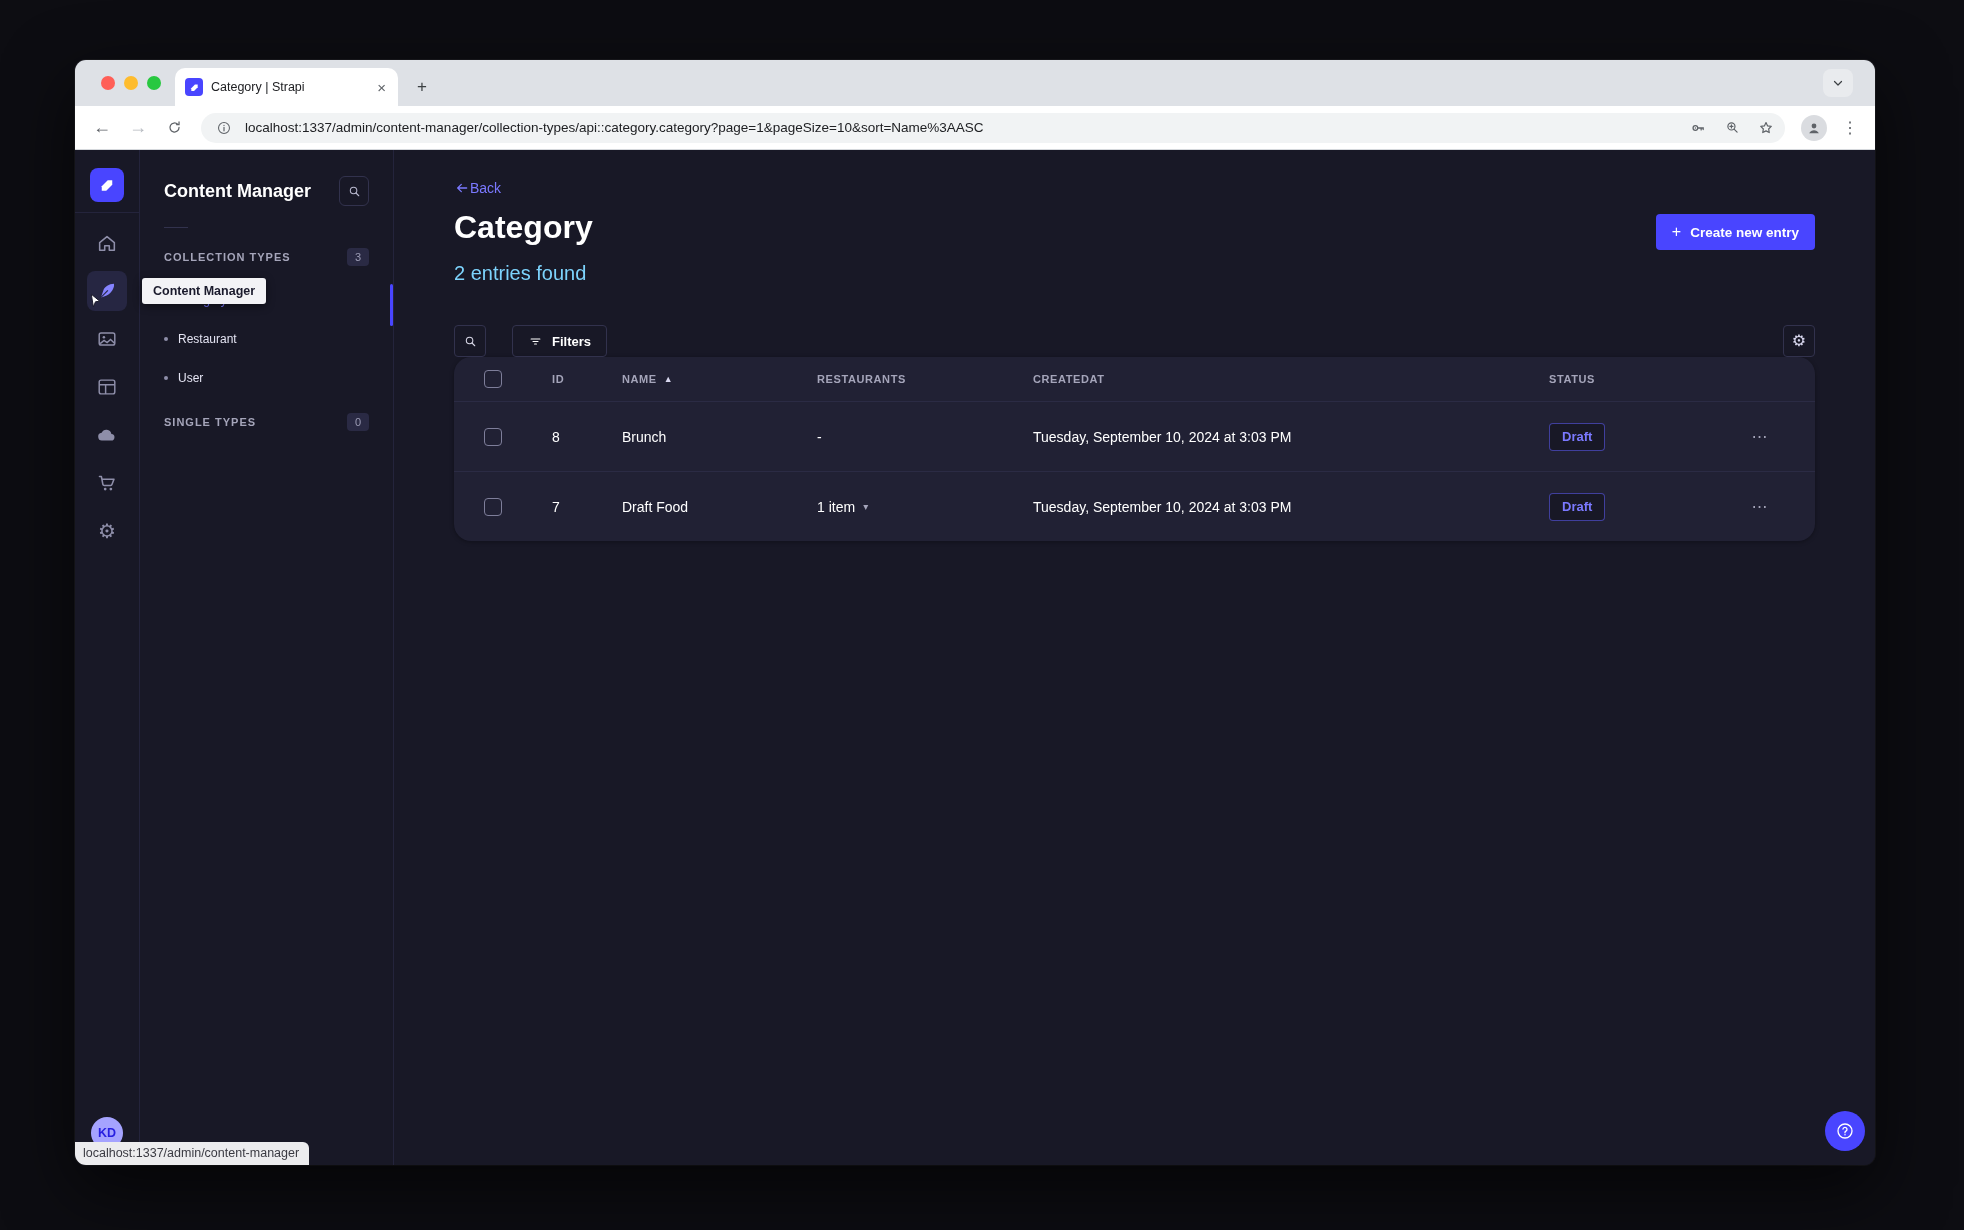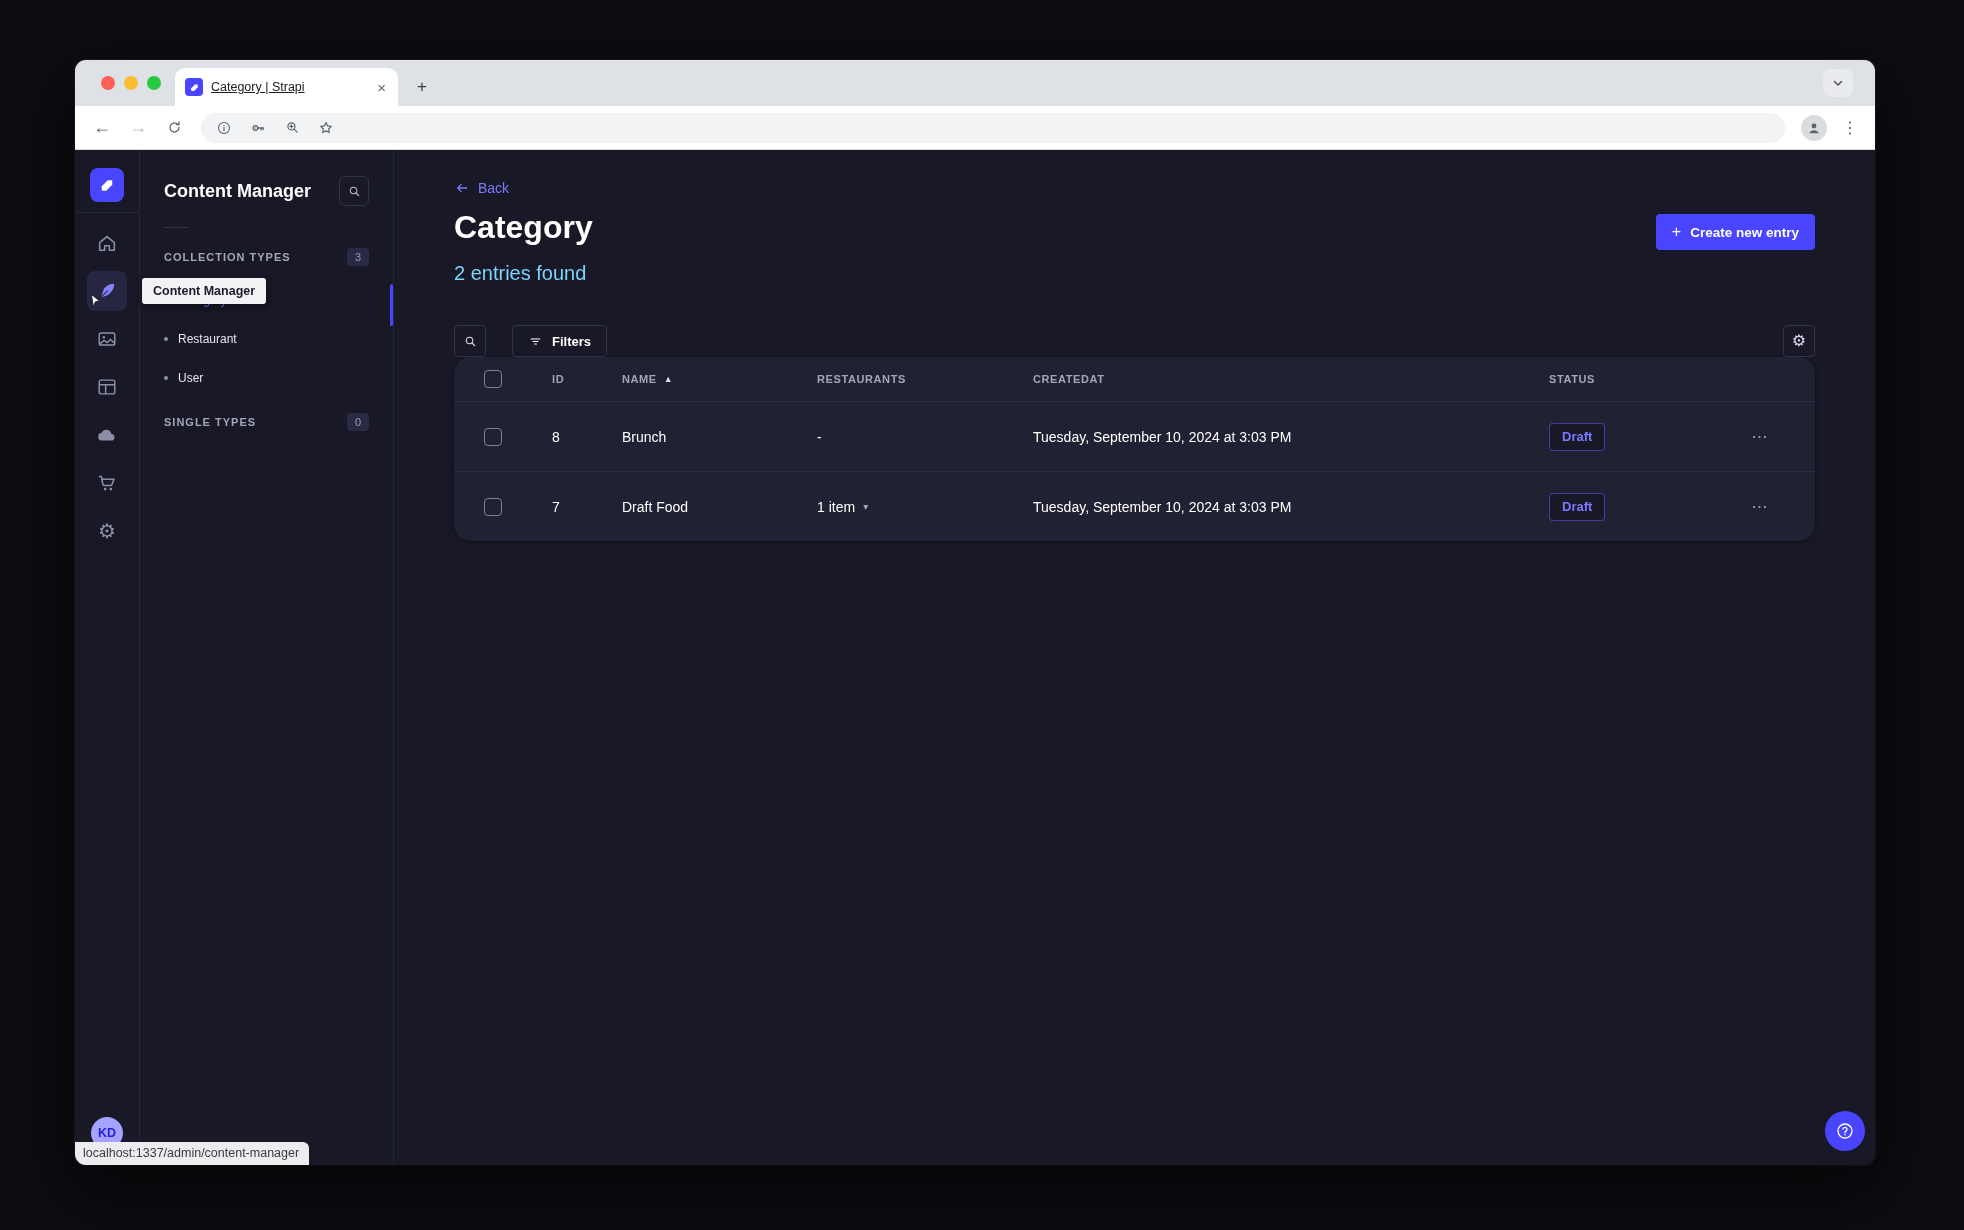"Category | Strapi" .tab-title { text-decoration: underline -> none }
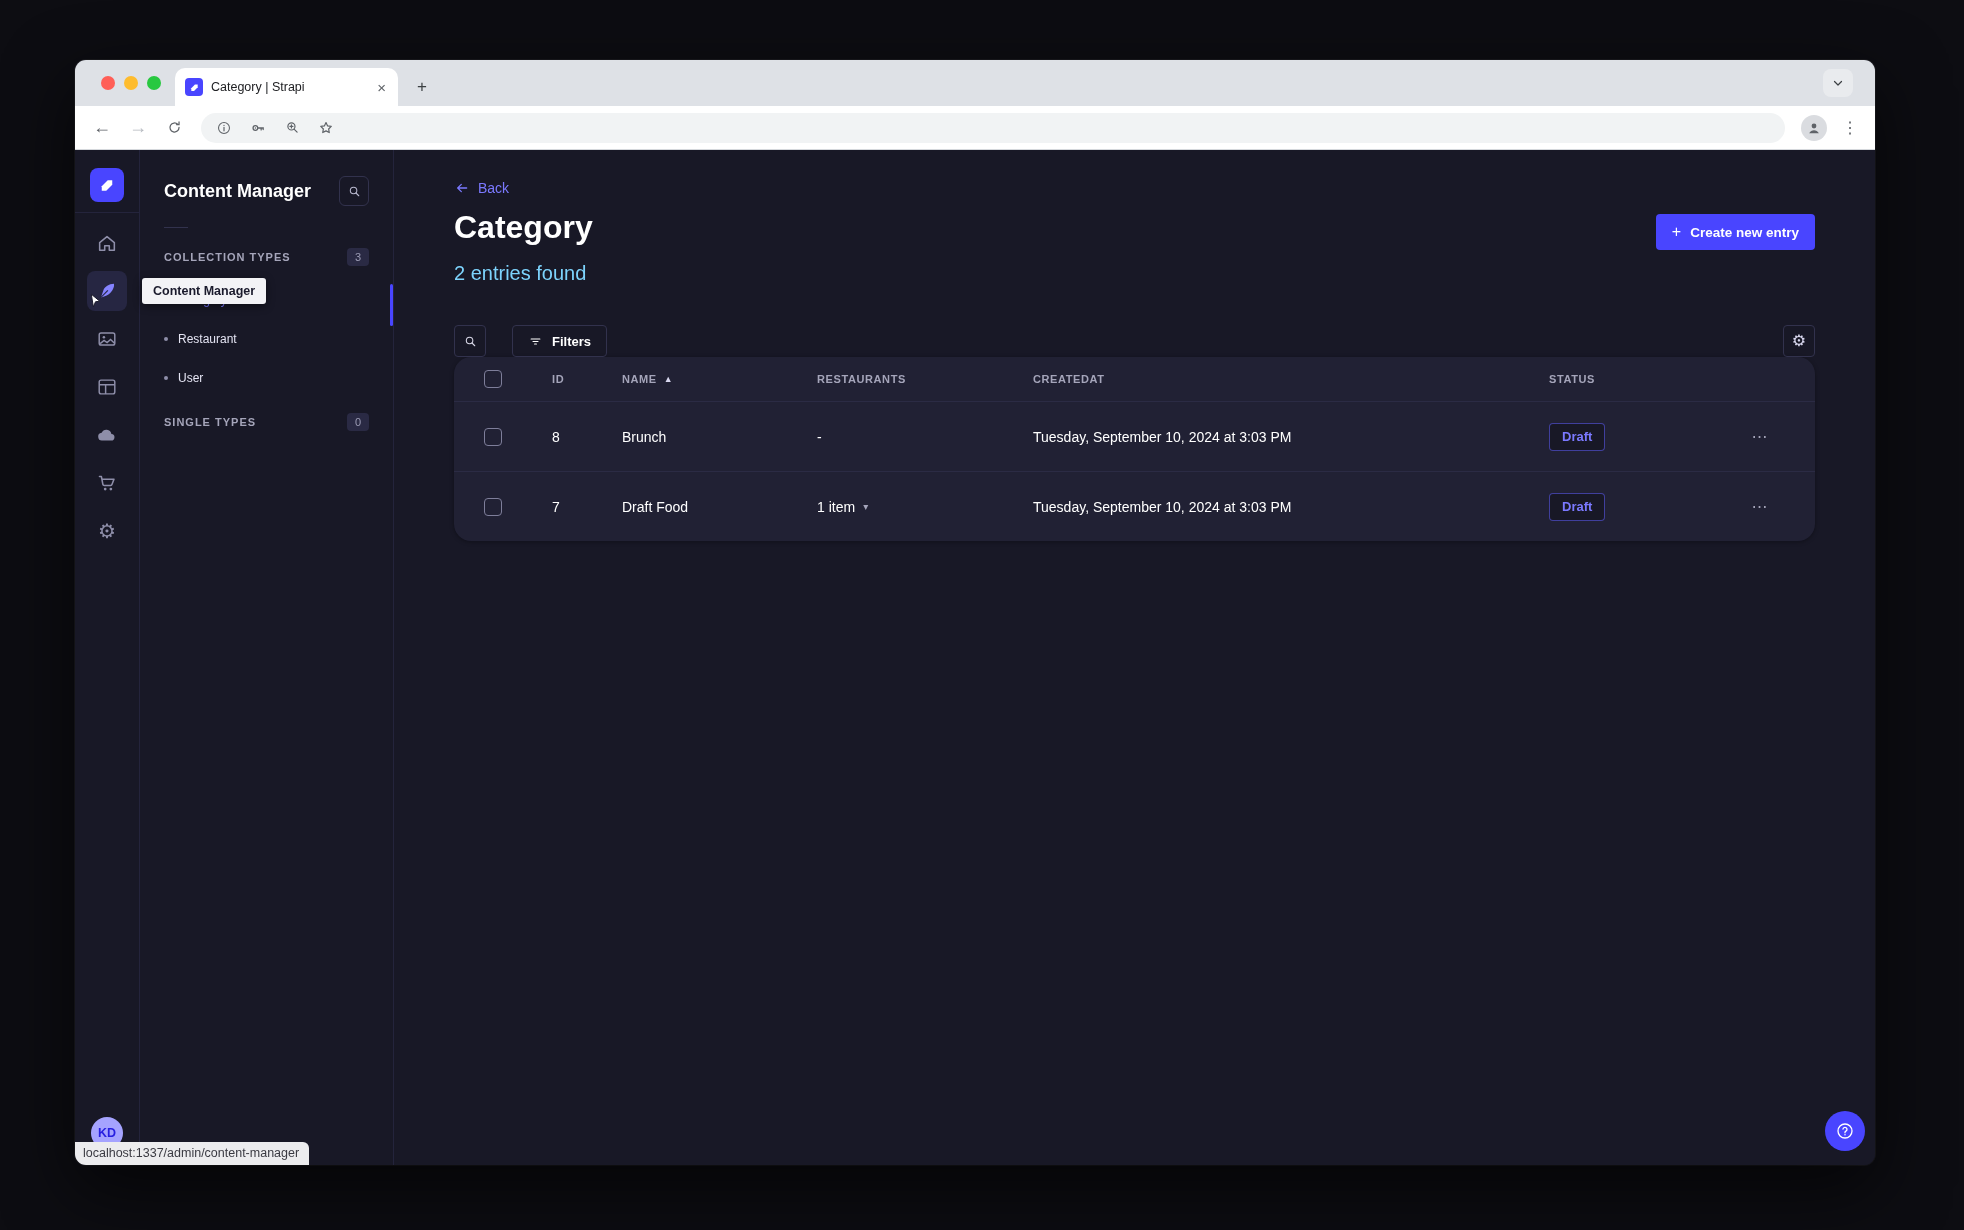"localhost:1337/admin/content-manager/col" span.url-text { html: none -> <span>localhost:1337/admin/content-manager/collection-types/api::category.category?page=1&amp;pageSize=10&amp;sort=Name%3AASC</span> }
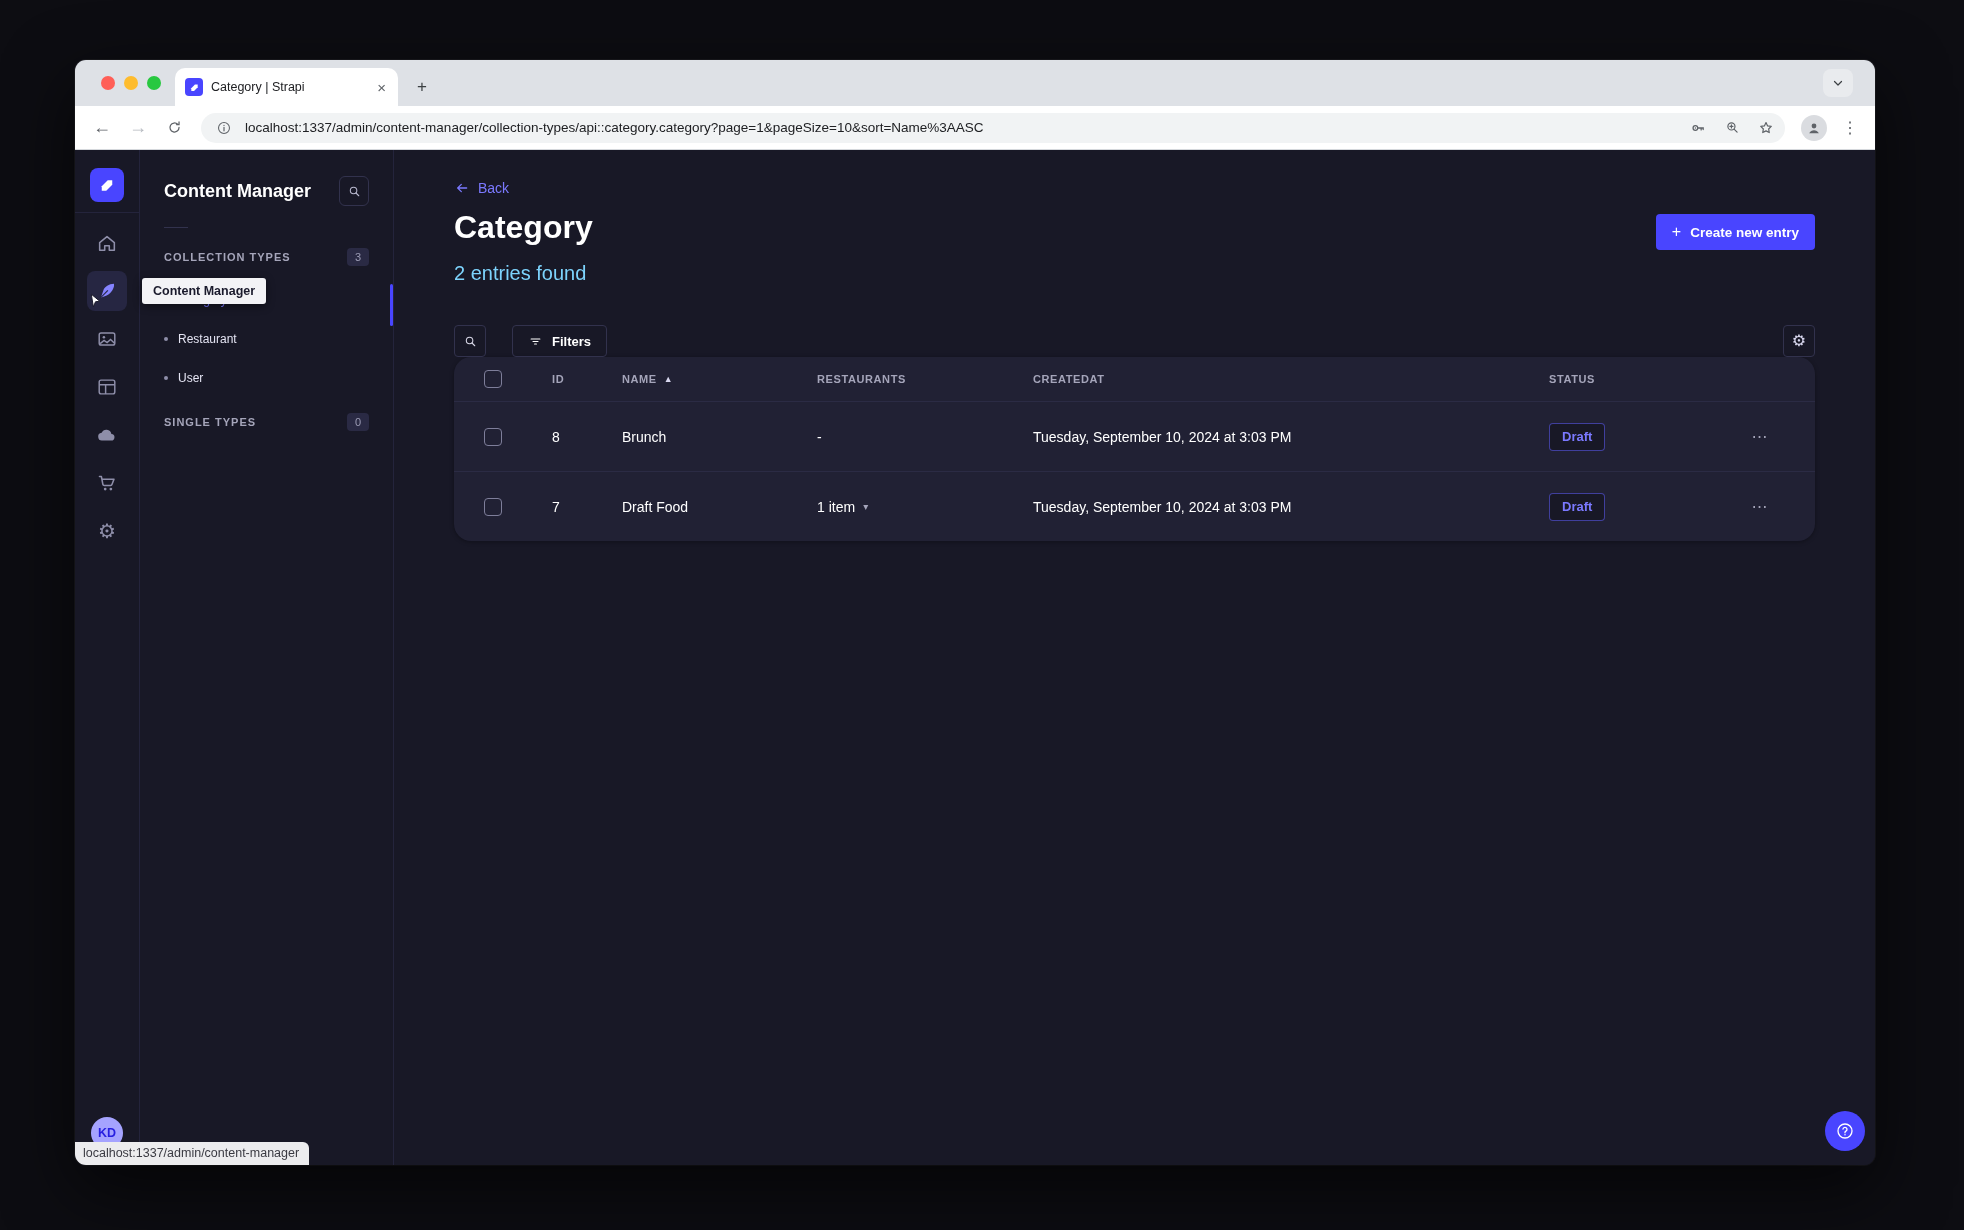"Back" .back-row { gap: 8px -> none }
